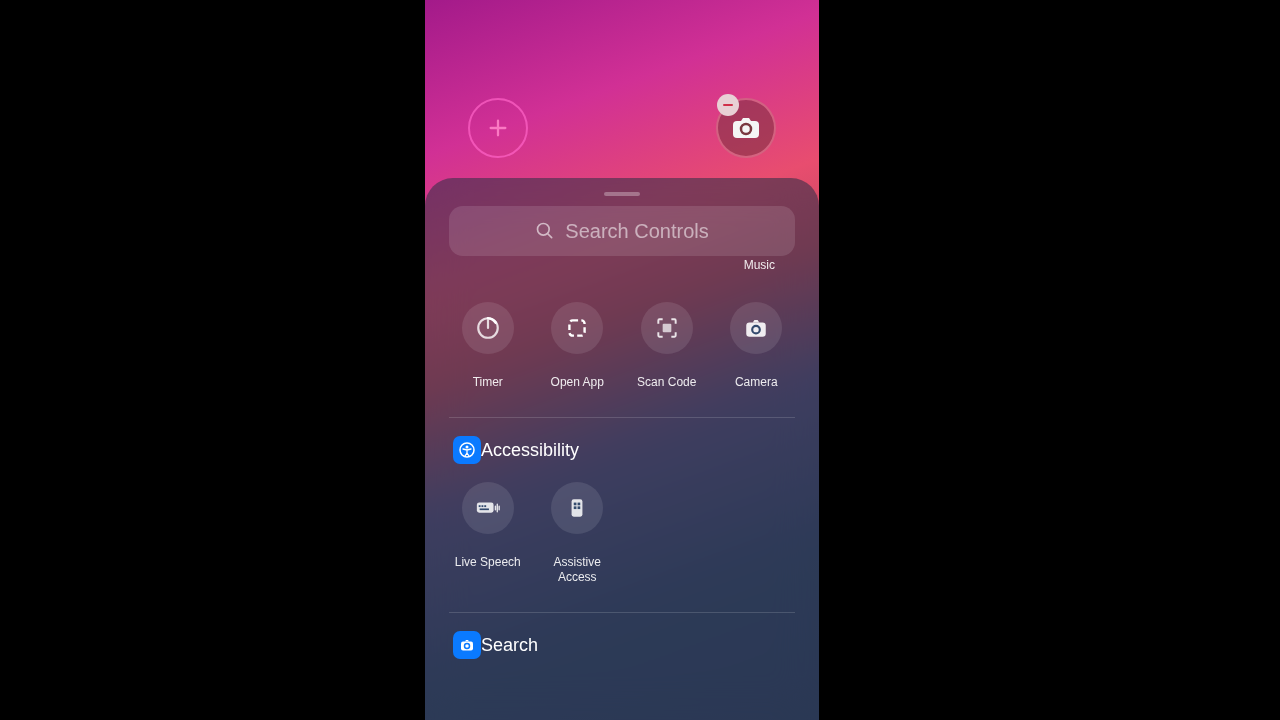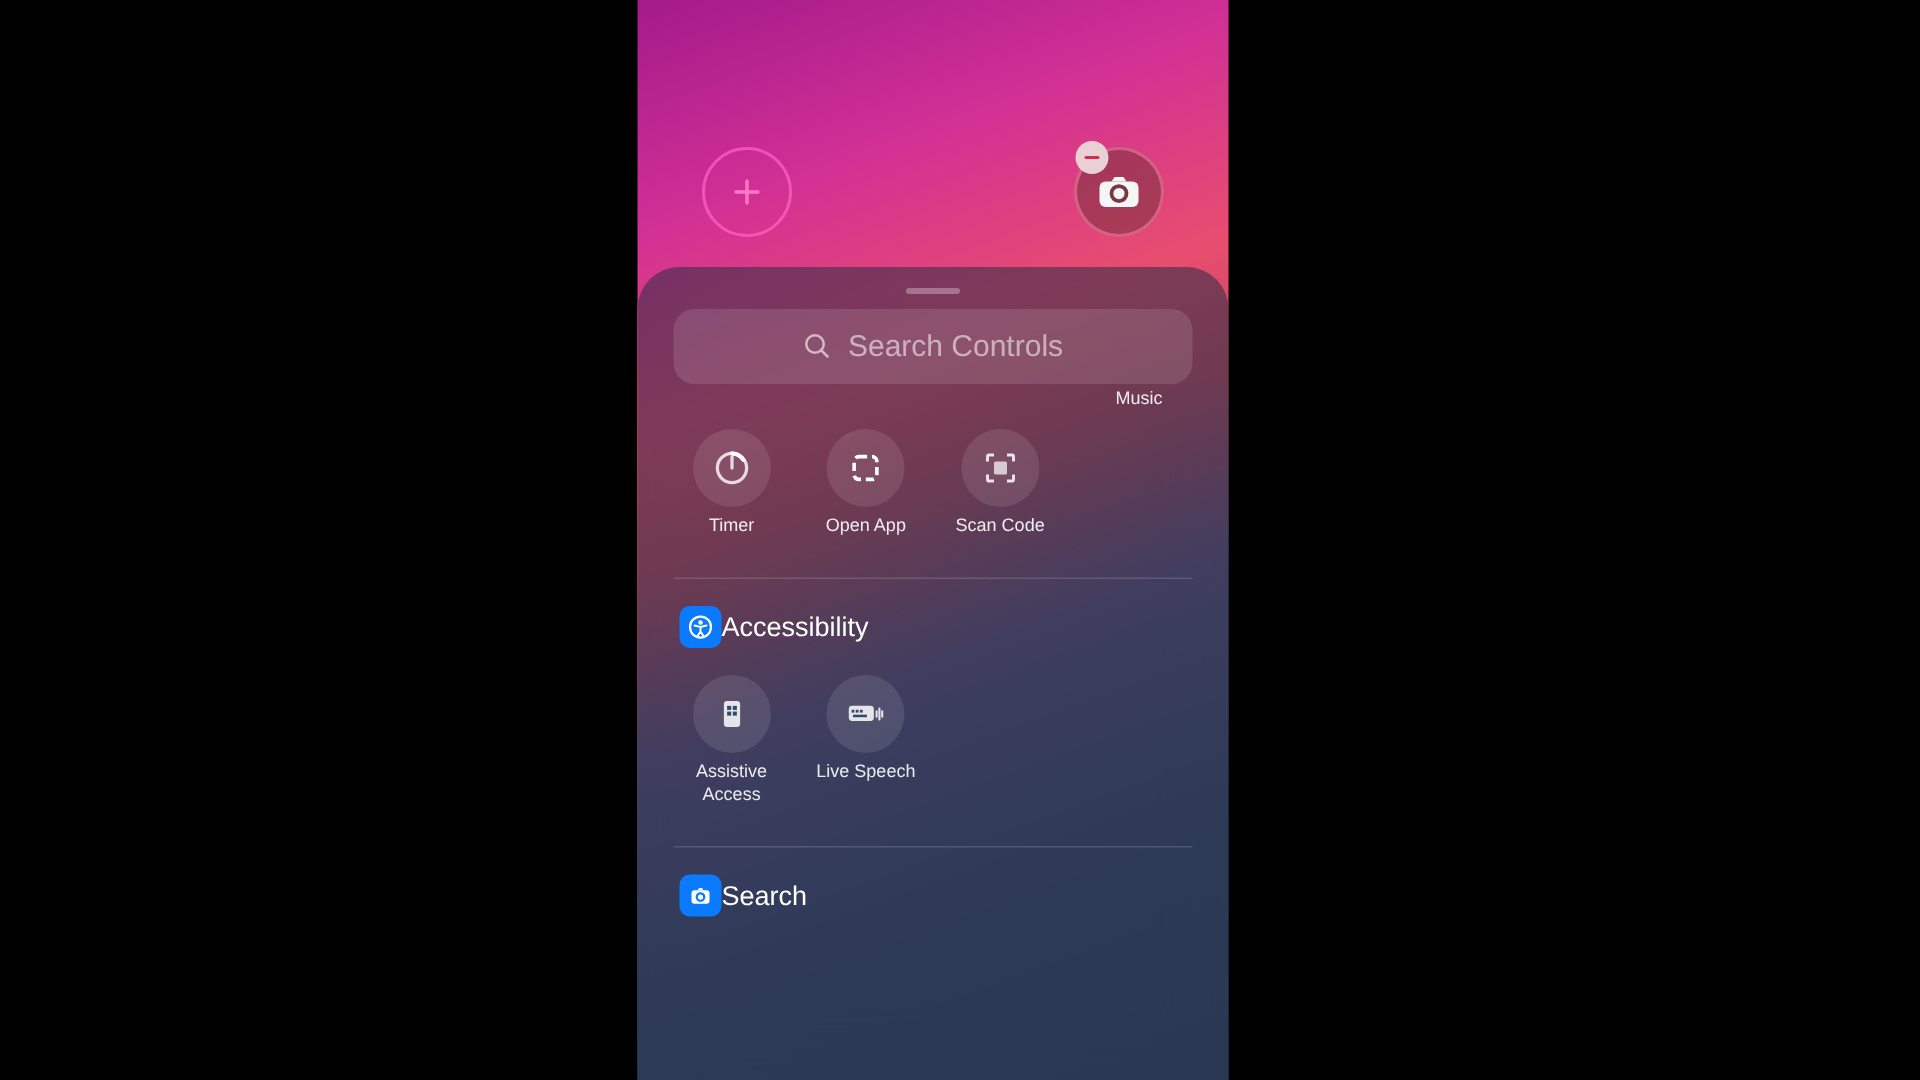"Search Controls" .search-box { margin: 6px 24px 0 -> 6px 24px 16px }
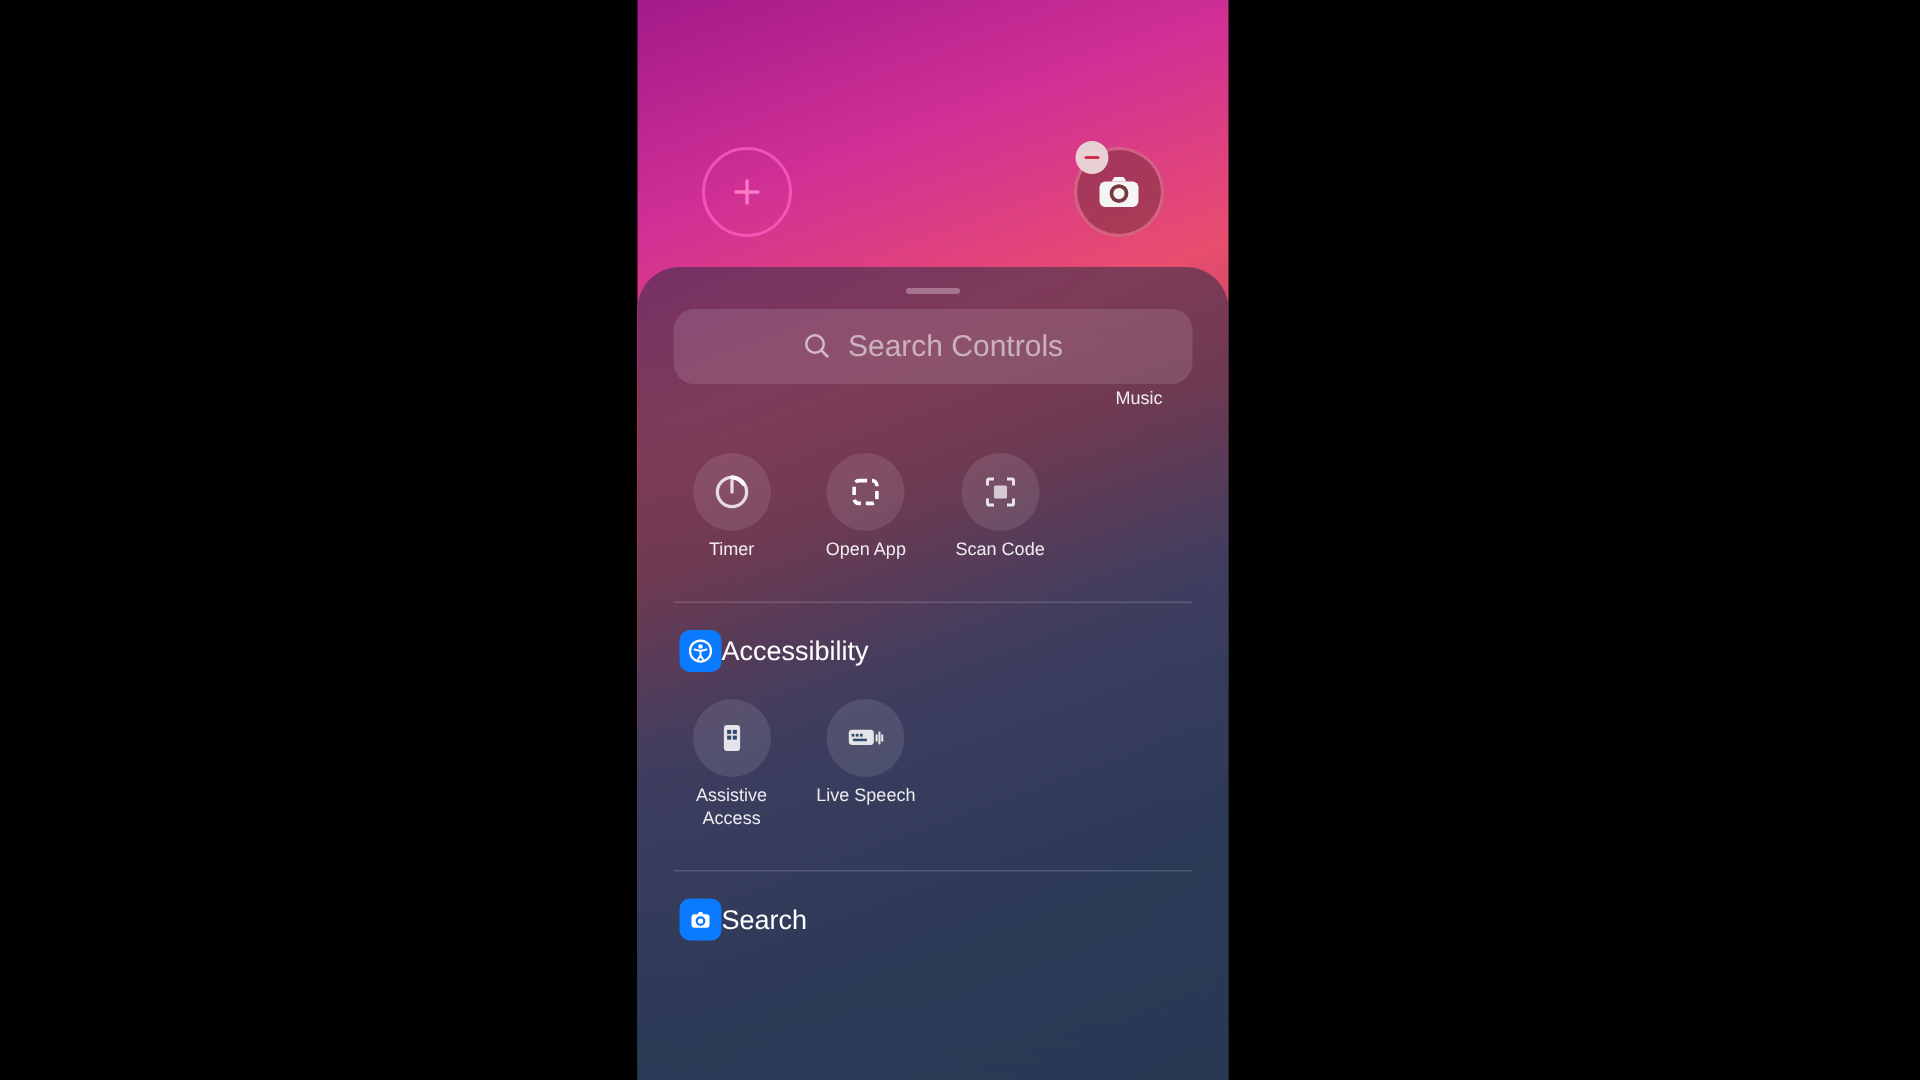"Timer" .control-item { gap: 5px -> 21px }
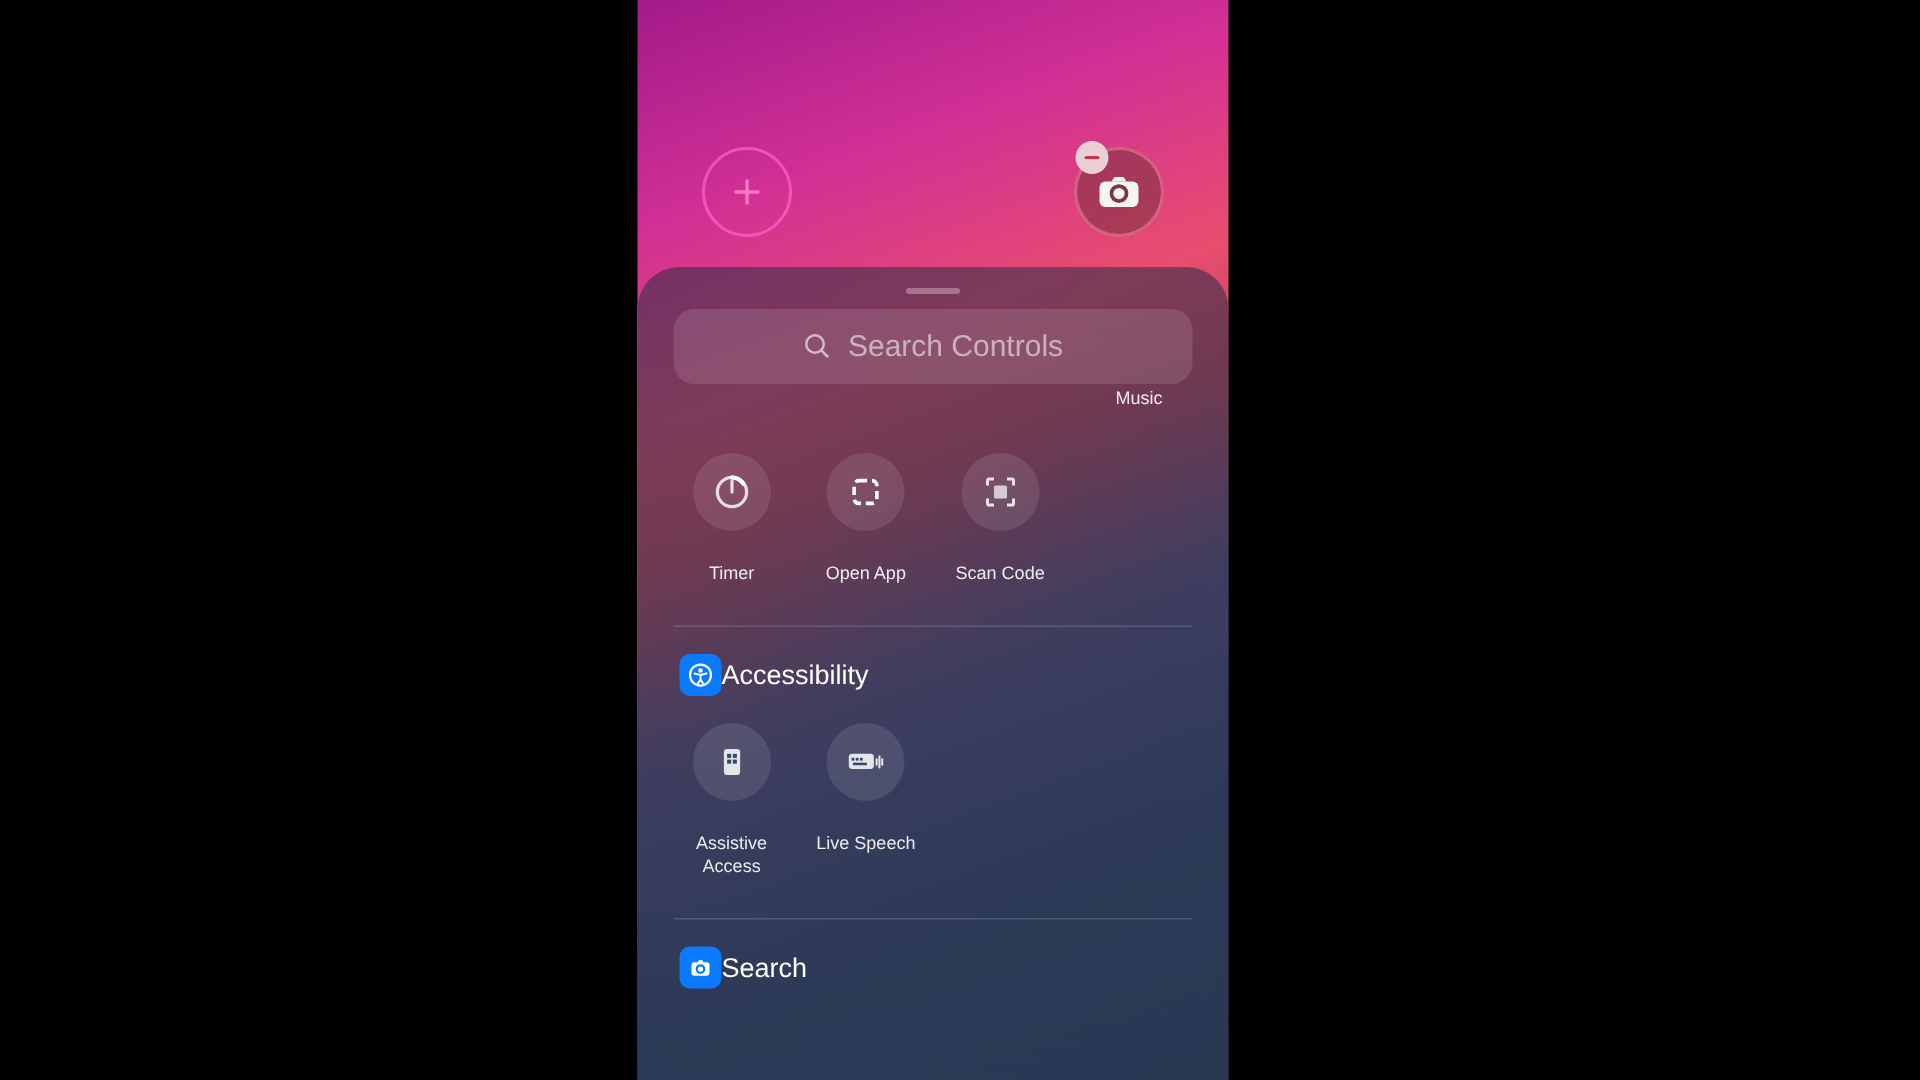"Camera" div.control-item { html: none -> <div> <div> <svg> <rect></rect> <path></path> <circle></circle> </svg> </div> <span>Camera</span> </div> }
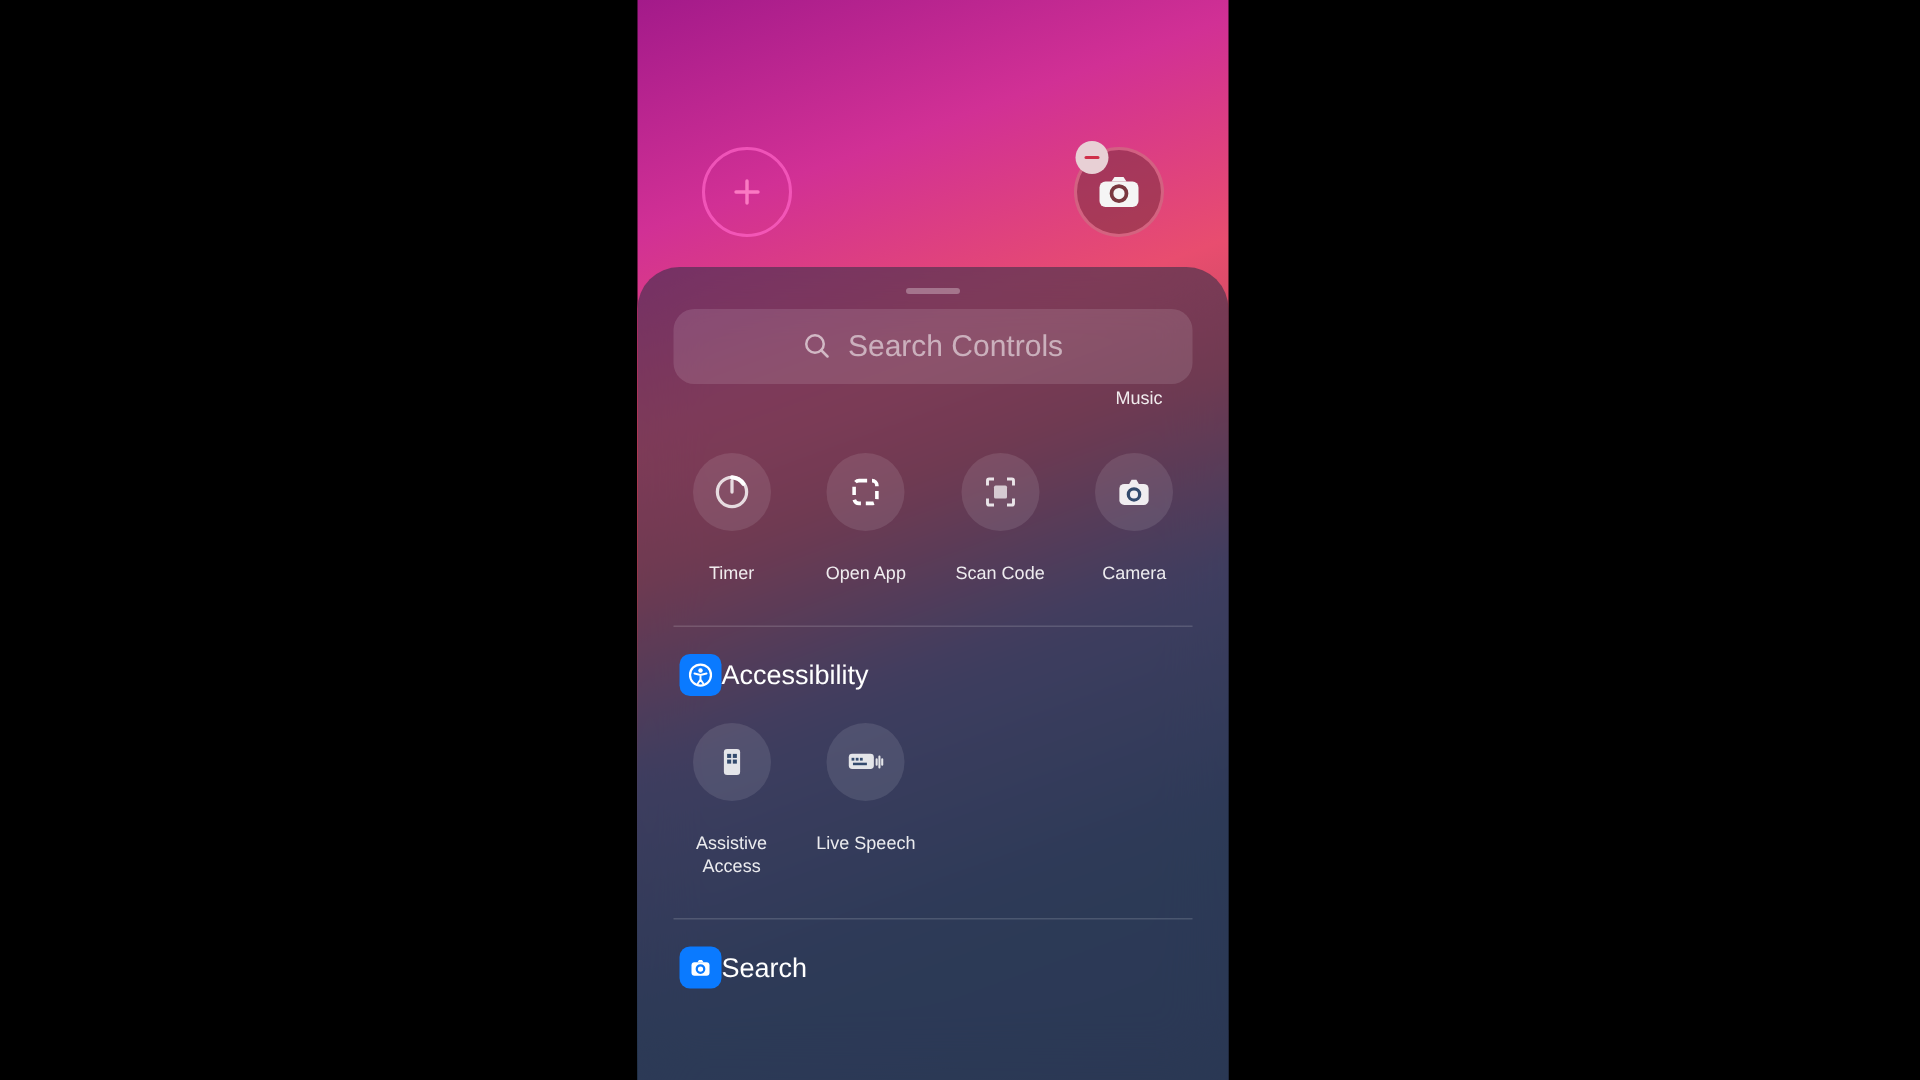"Assistive Access" div.control-item { order: before "Live Speech" -> after "Live Speech" }
